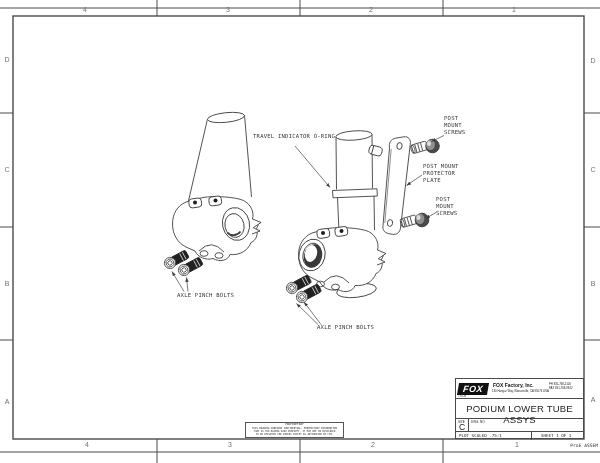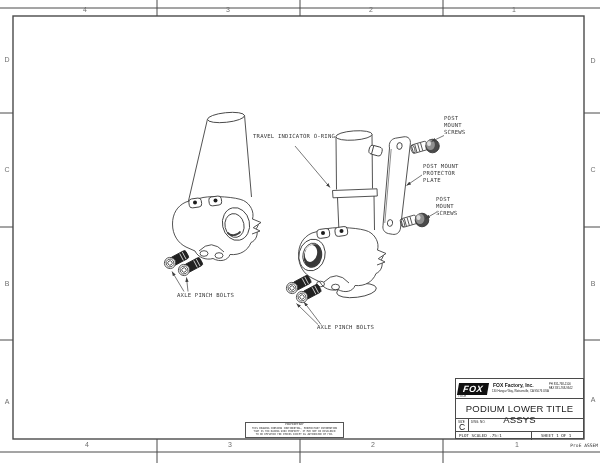"PODIUM LOWER TITLE ASSYS" div.dwgtitle { text: TITLE -> TUBE }
